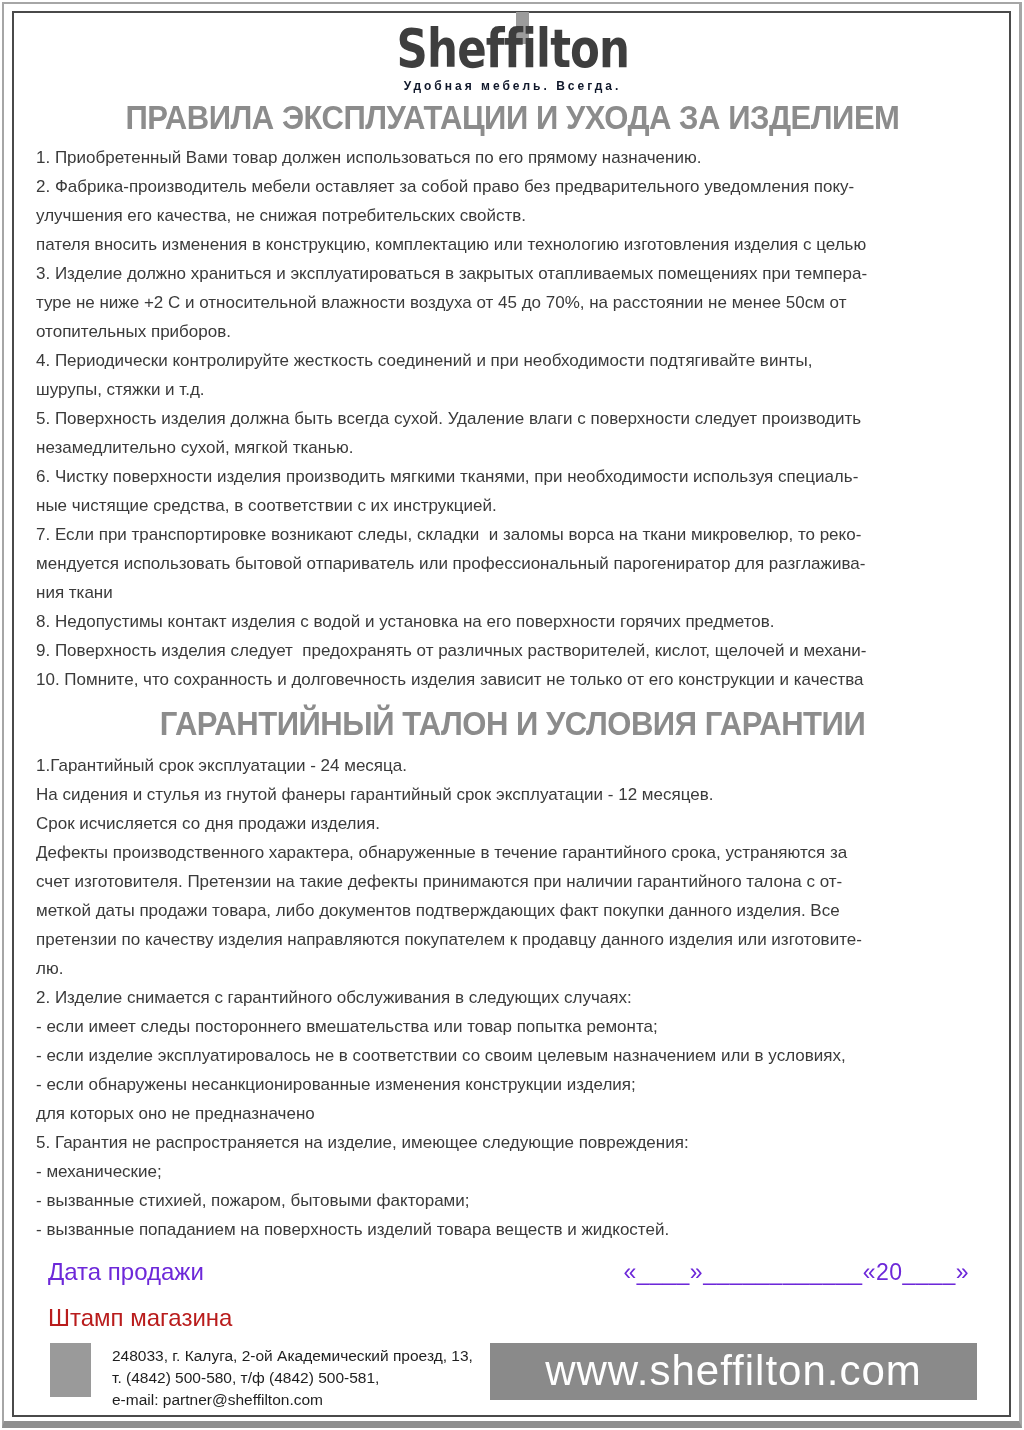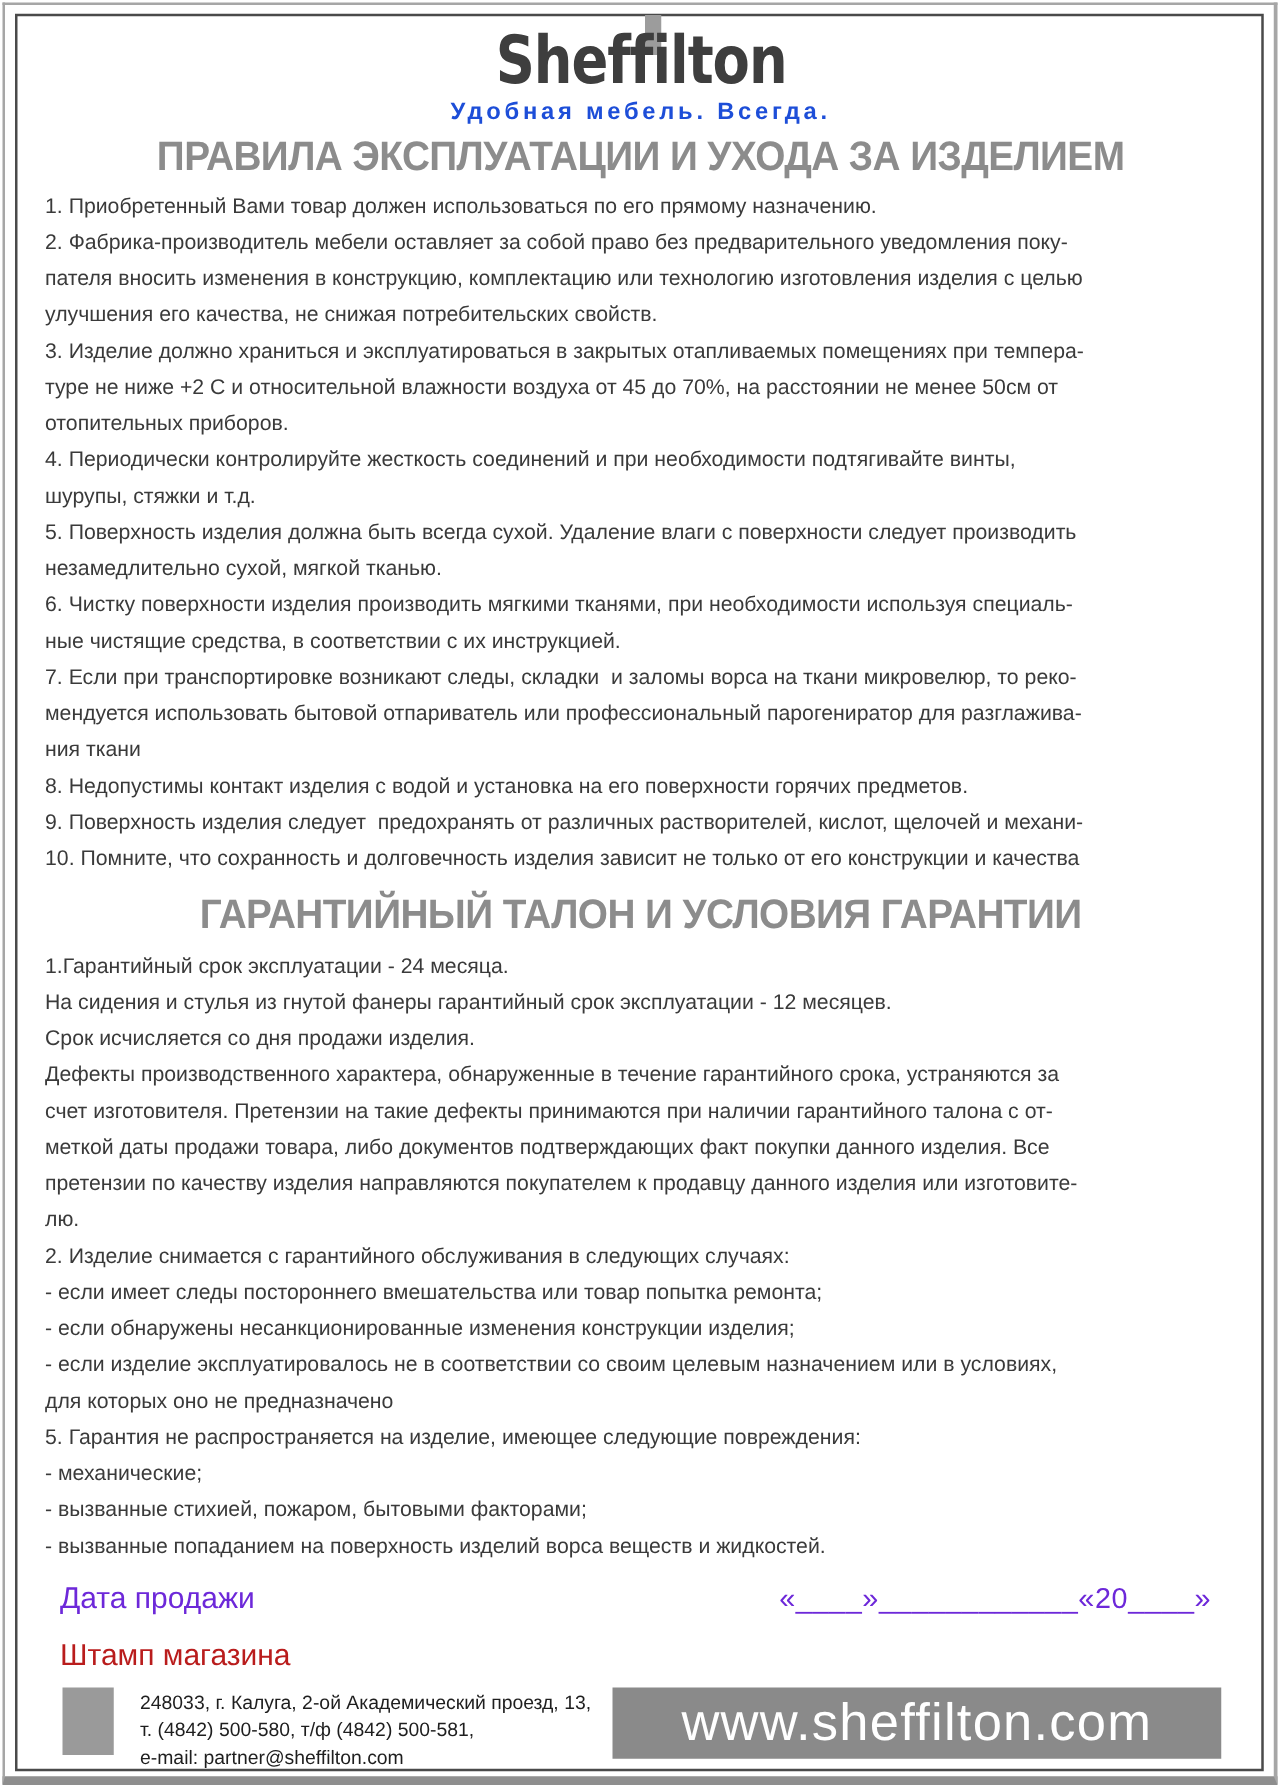"Удобная мебель. Всегда." .tagline { color: #1d4ed8 -> #0f172a; font-size: 19px -> 12px }
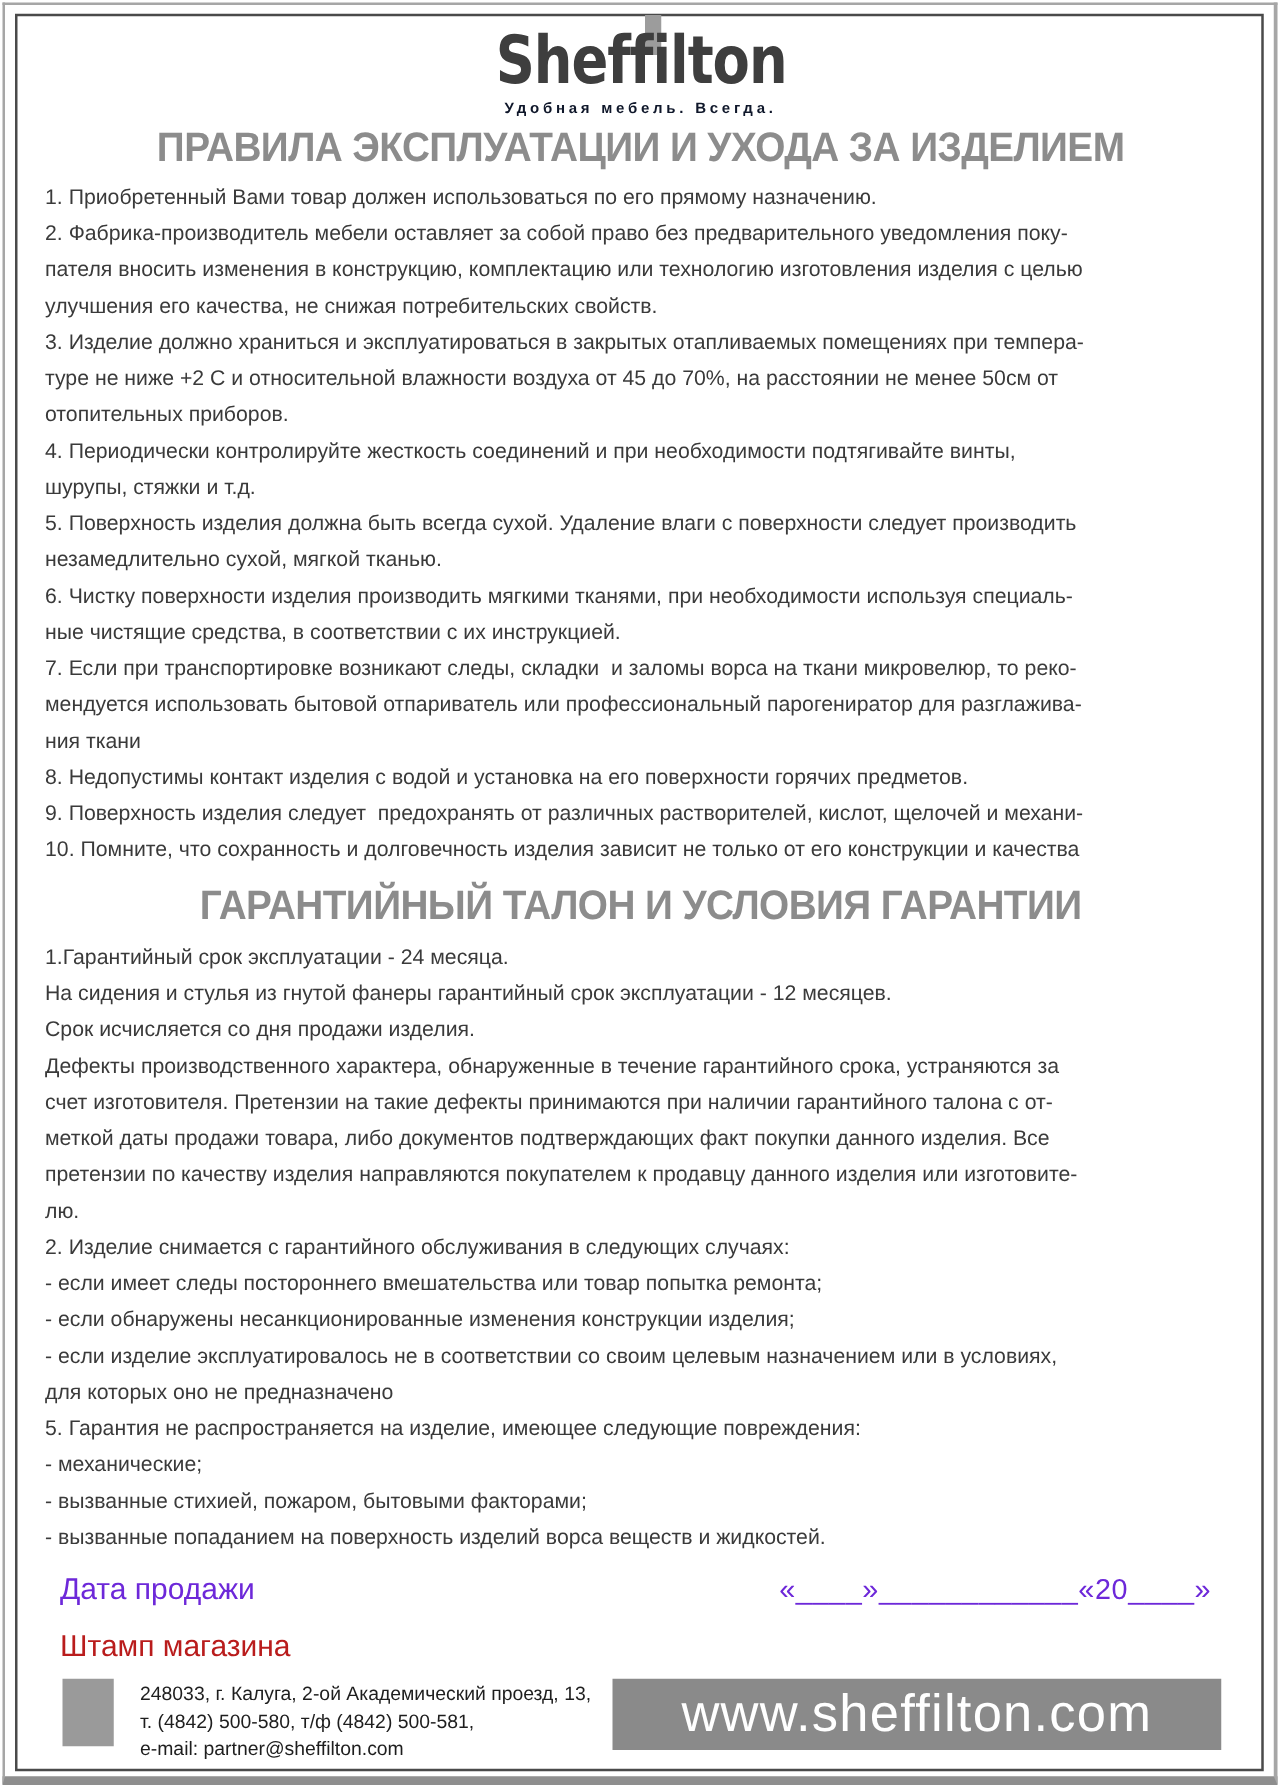"пателя вносить изменения в конструкцию," div.tline { order: before "улучшения его качества, не снижая" -> after "улучшения его качества, не снижая" }
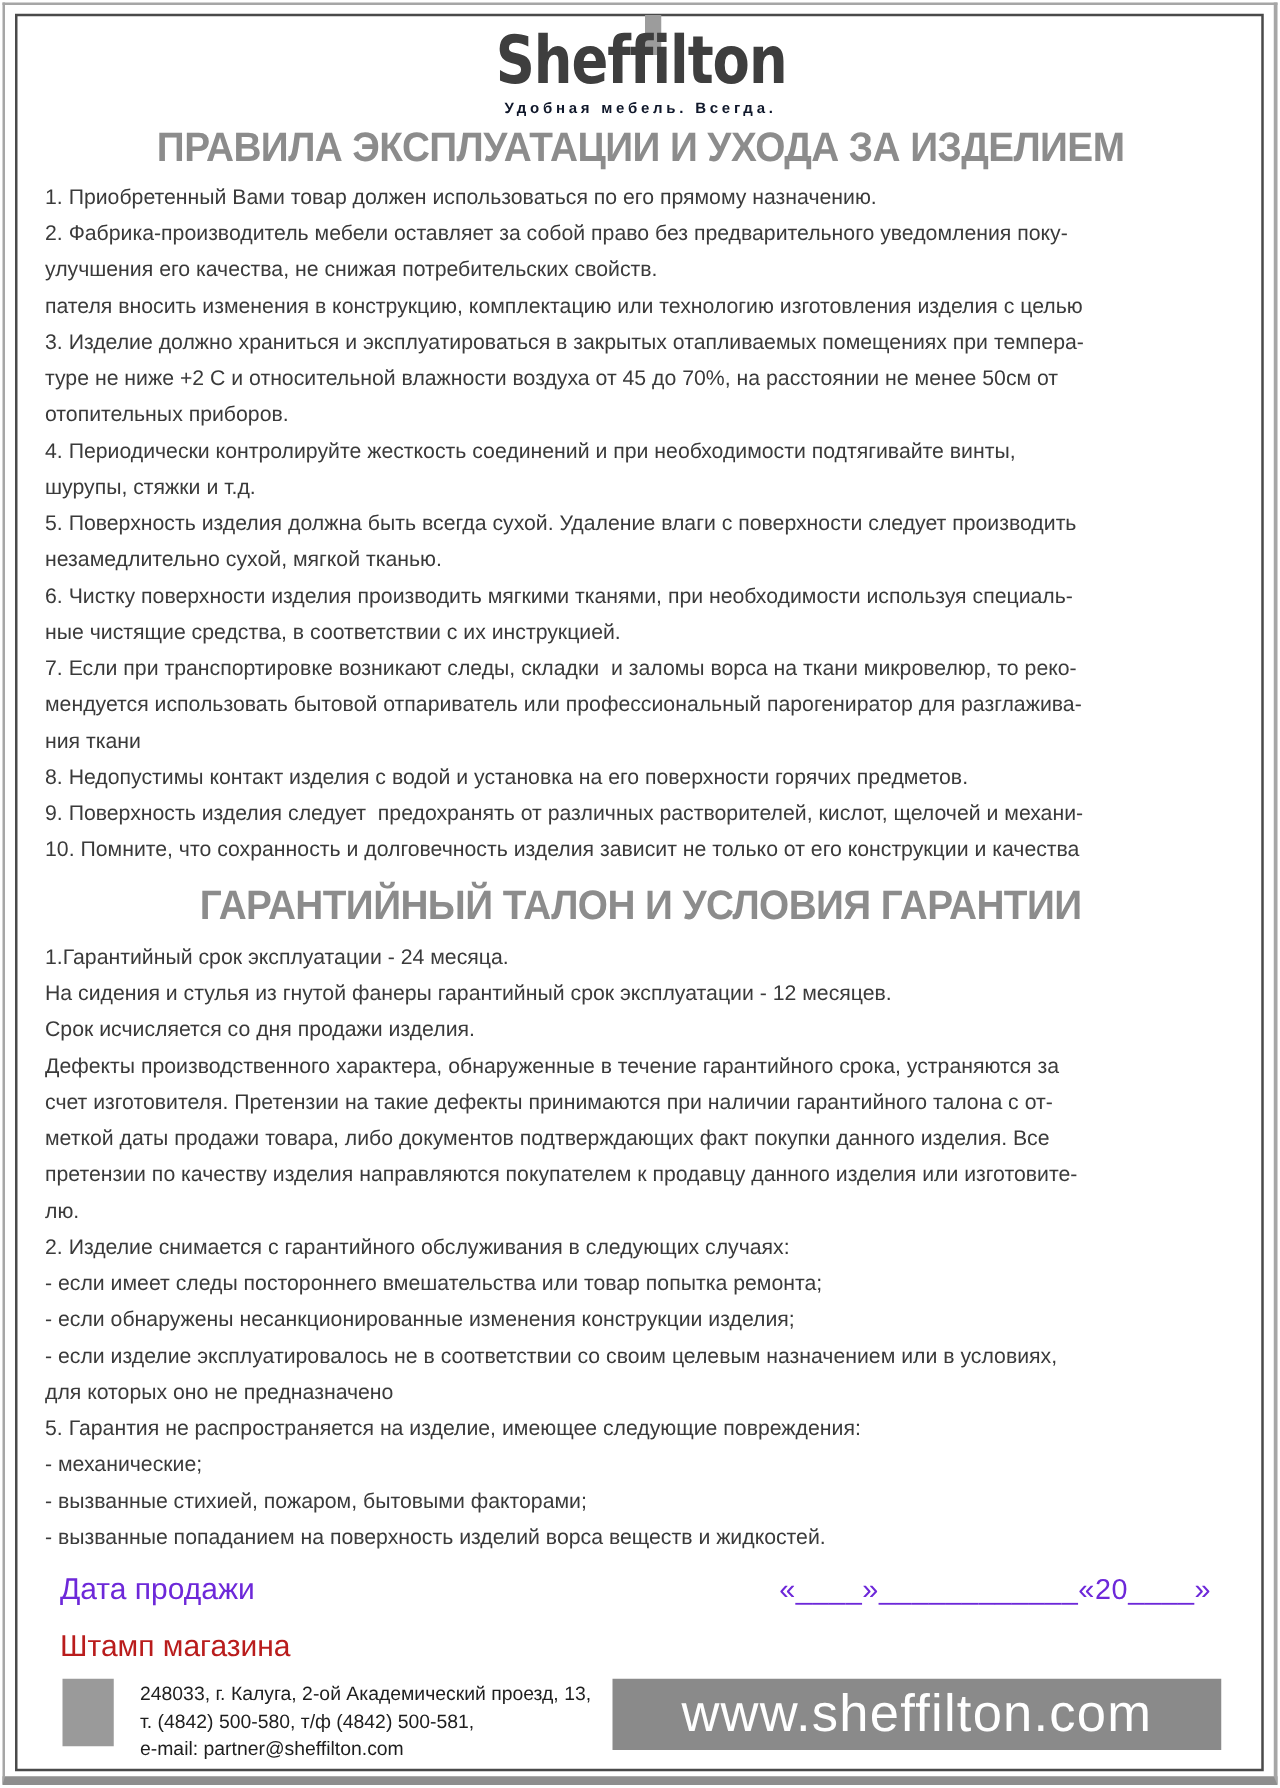"- если обнаружены несанкционированные" div.tline { order: before "- если изделие эксплуатировалось не" -> after "- если изделие эксплуатировалось не" }
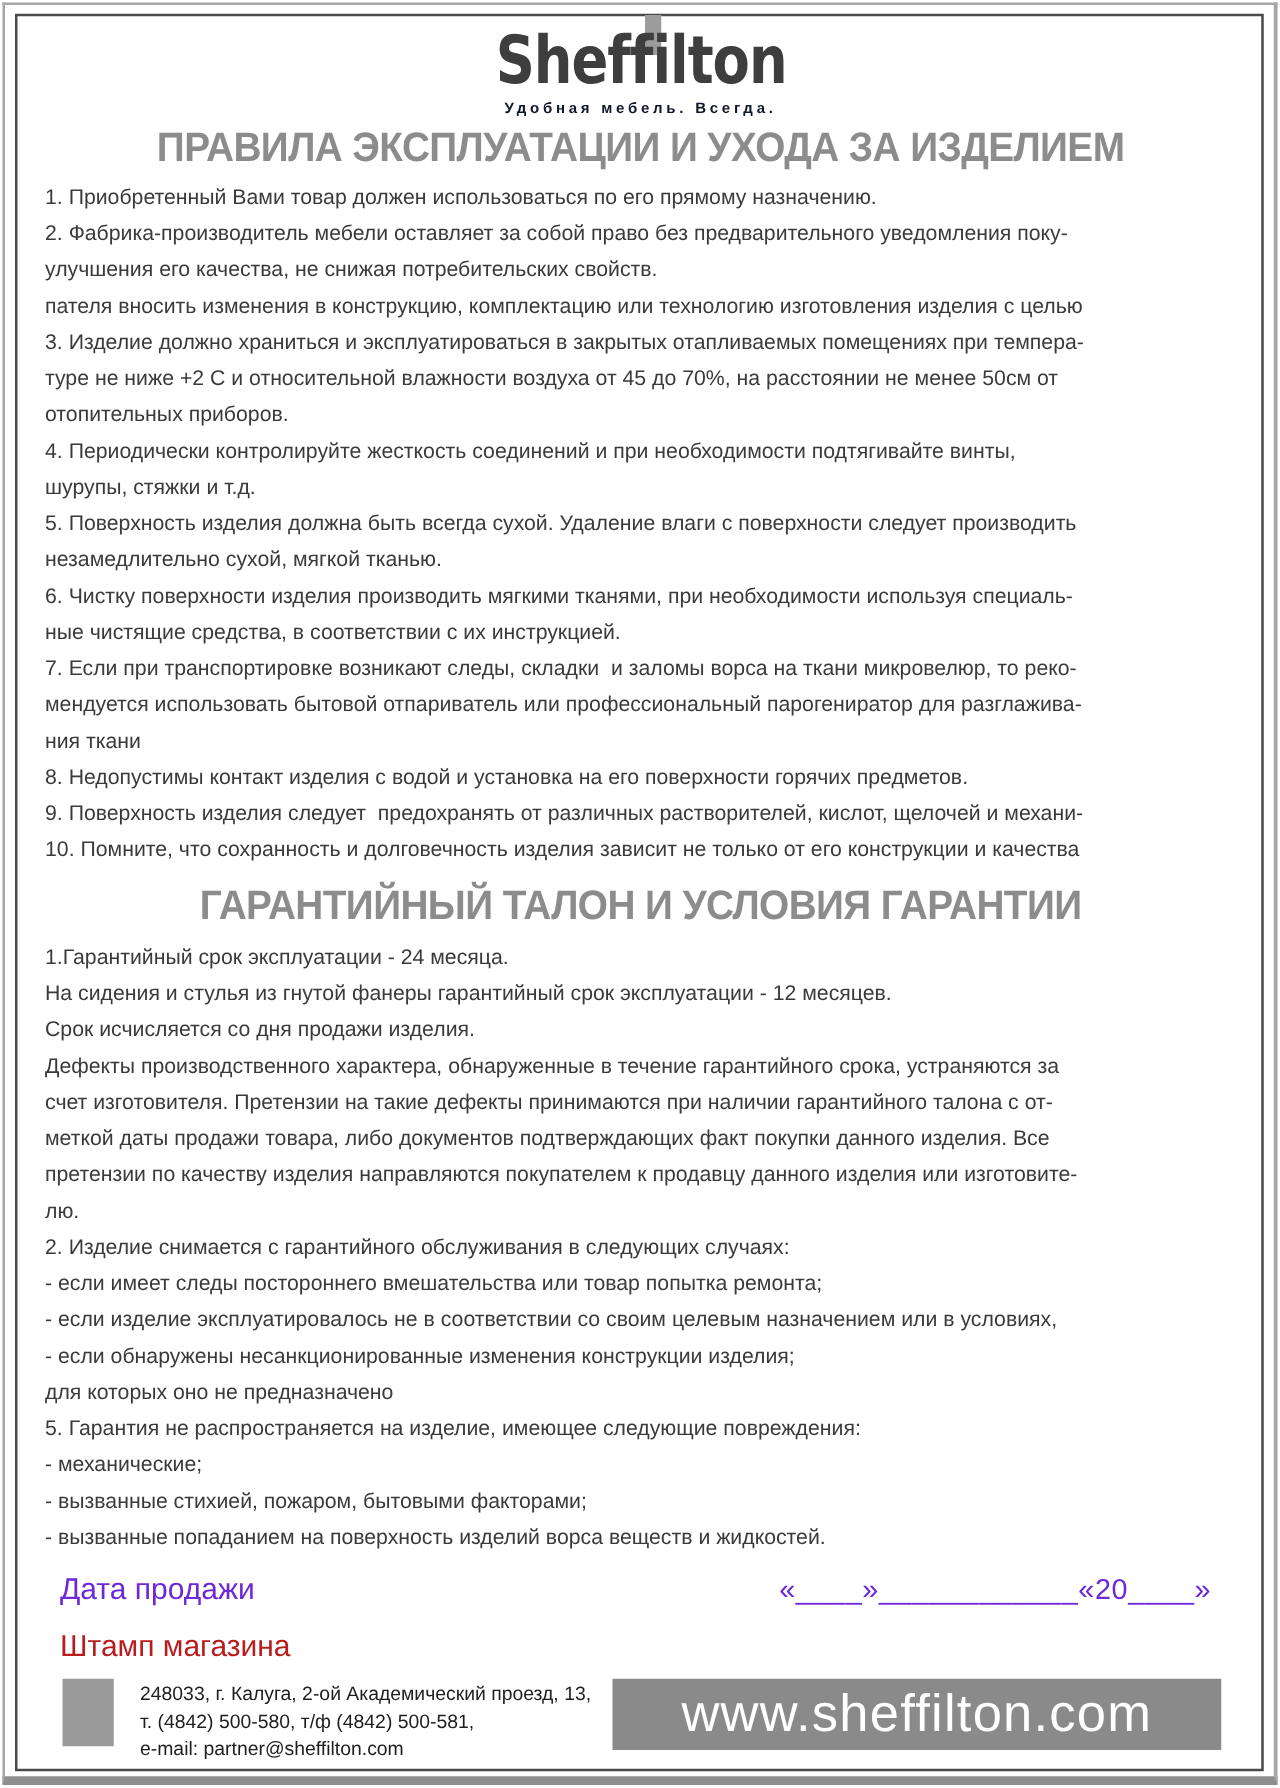"- вызванные попаданием на поверхность" div.tline { text: ворса -> товара }
